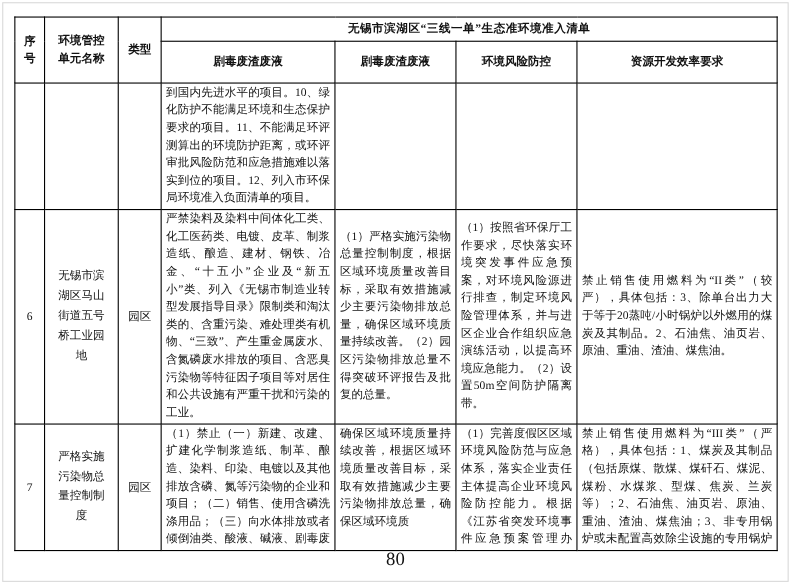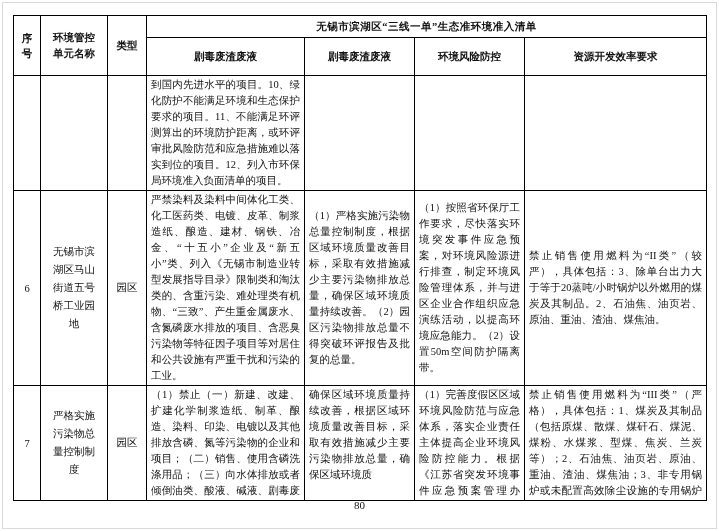"80" .footer { font-size: 11px -> 17px }
